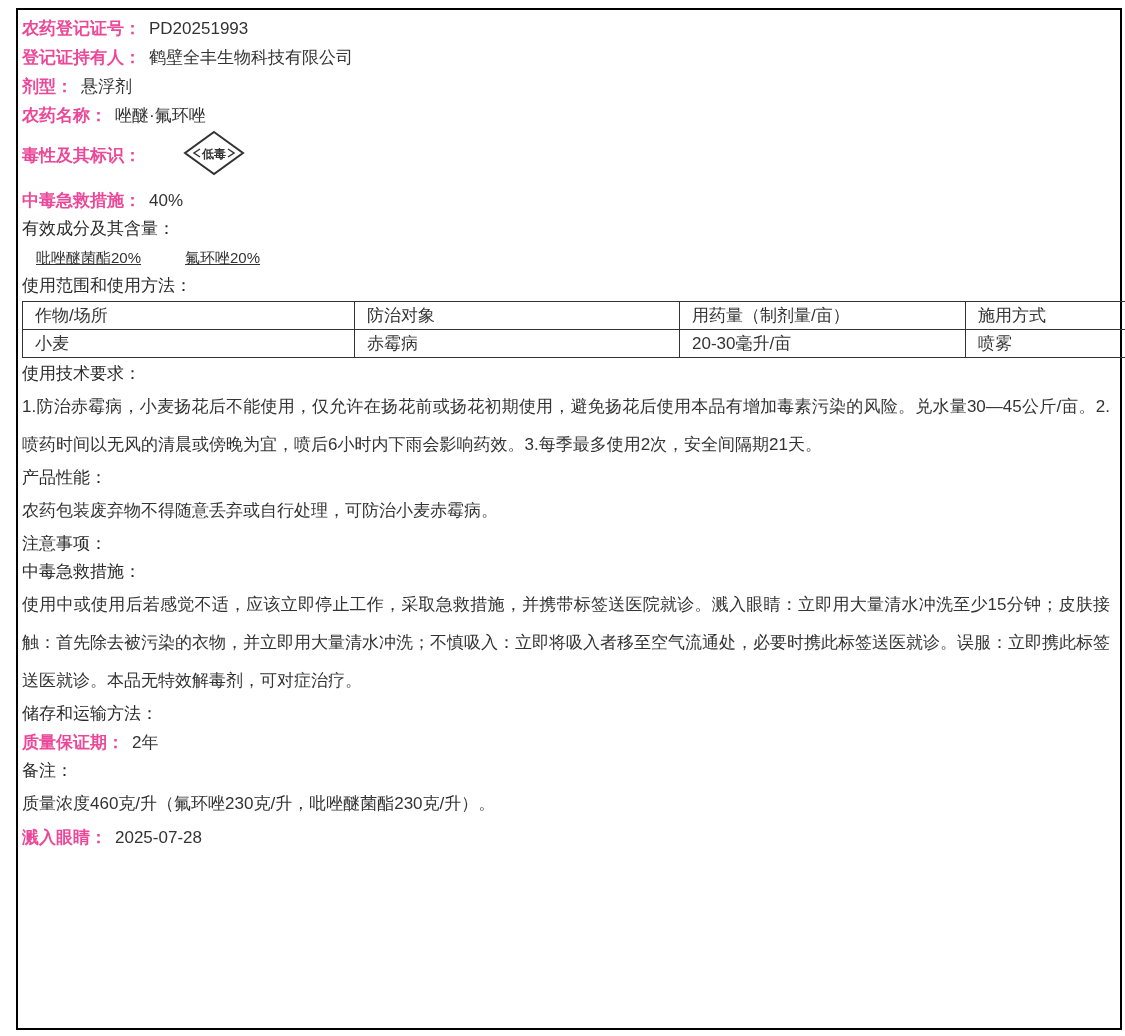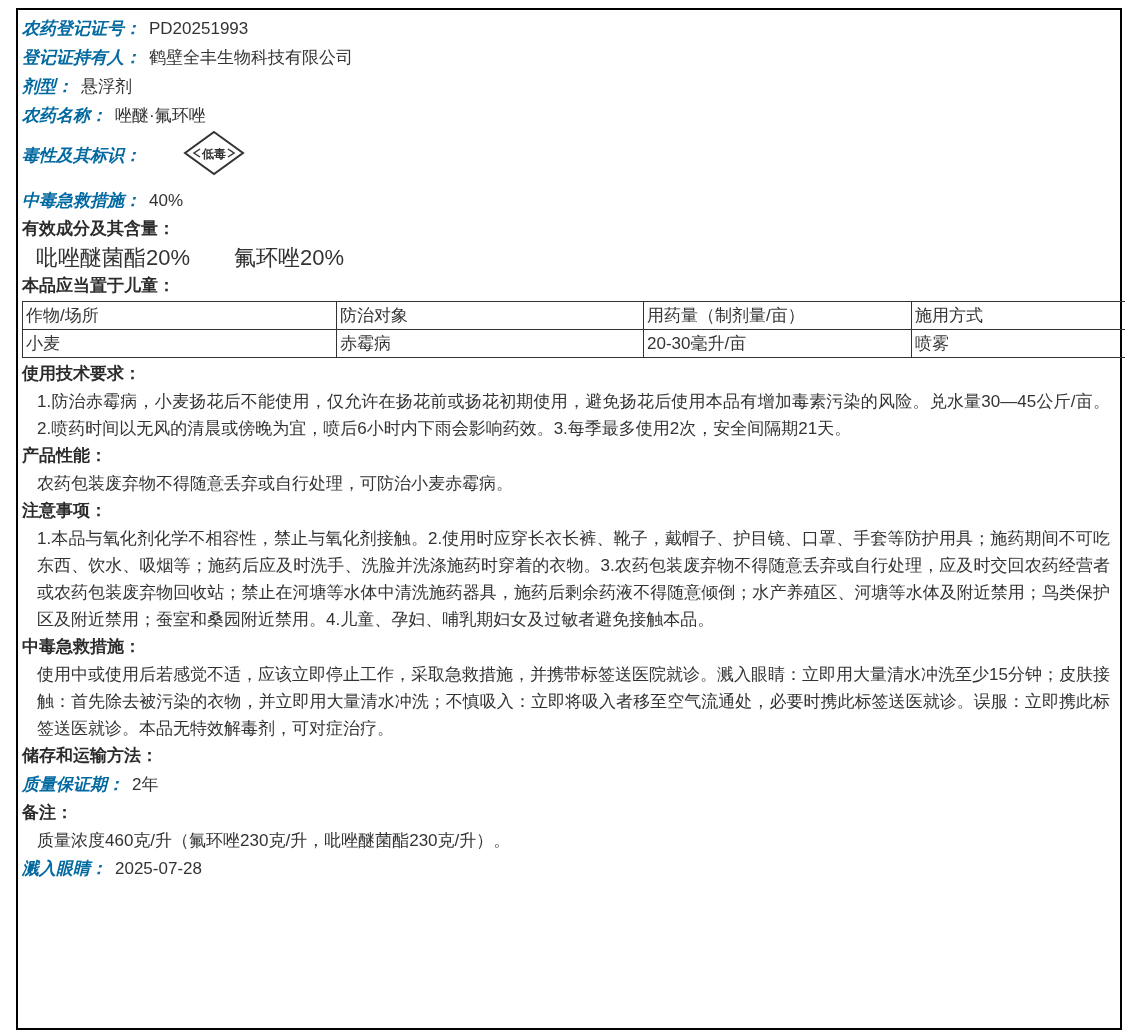"农药登记证号：" .lbl { color: #0369a1 -> #ec4899; font-style: italic -> none }
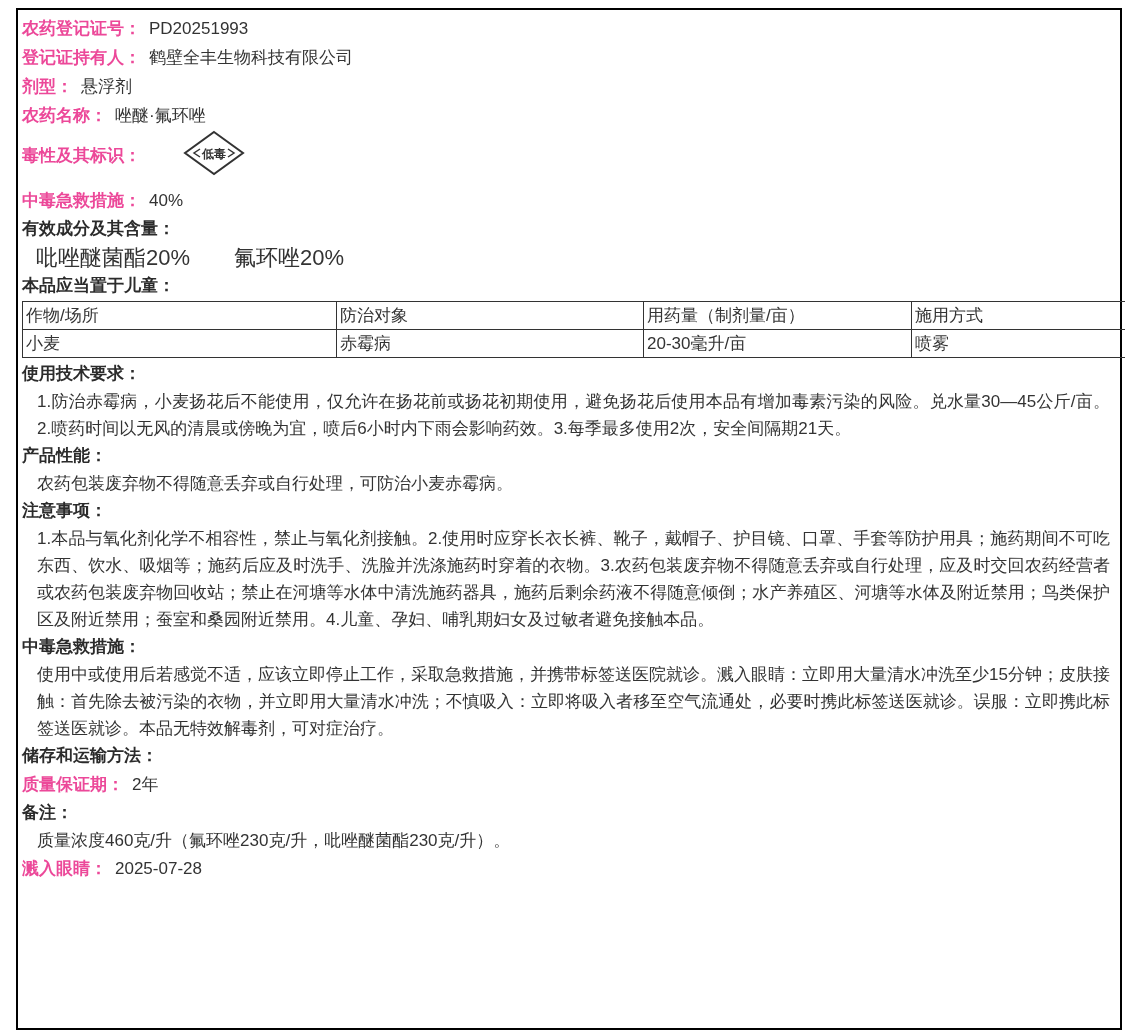"有效成分及其含量：" .sec-h { font-weight: bold -> normal }
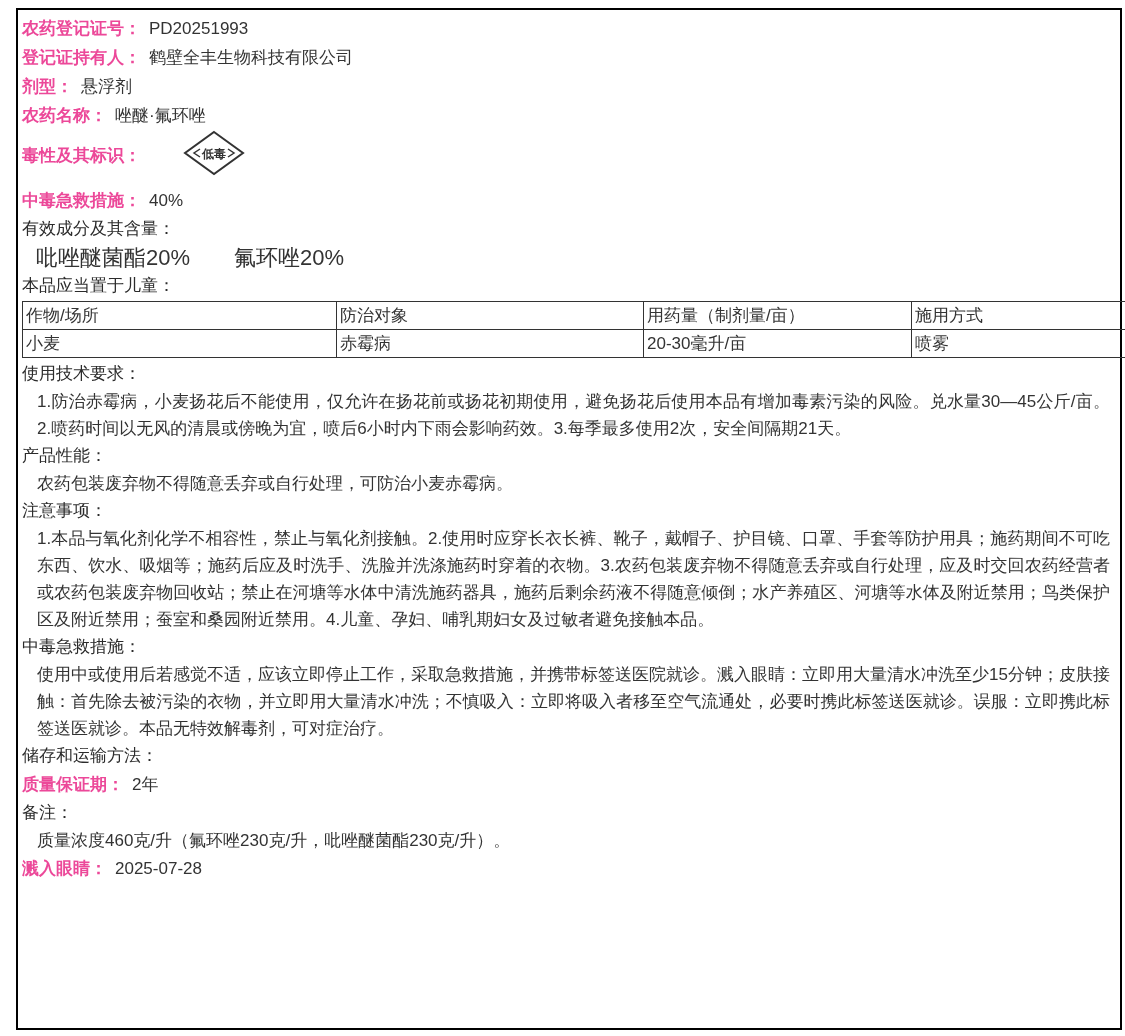"吡唑醚菌酯20% 氟环唑20%" .ingredients { font-size: 22px -> 15px; text-decoration: none -> underline }
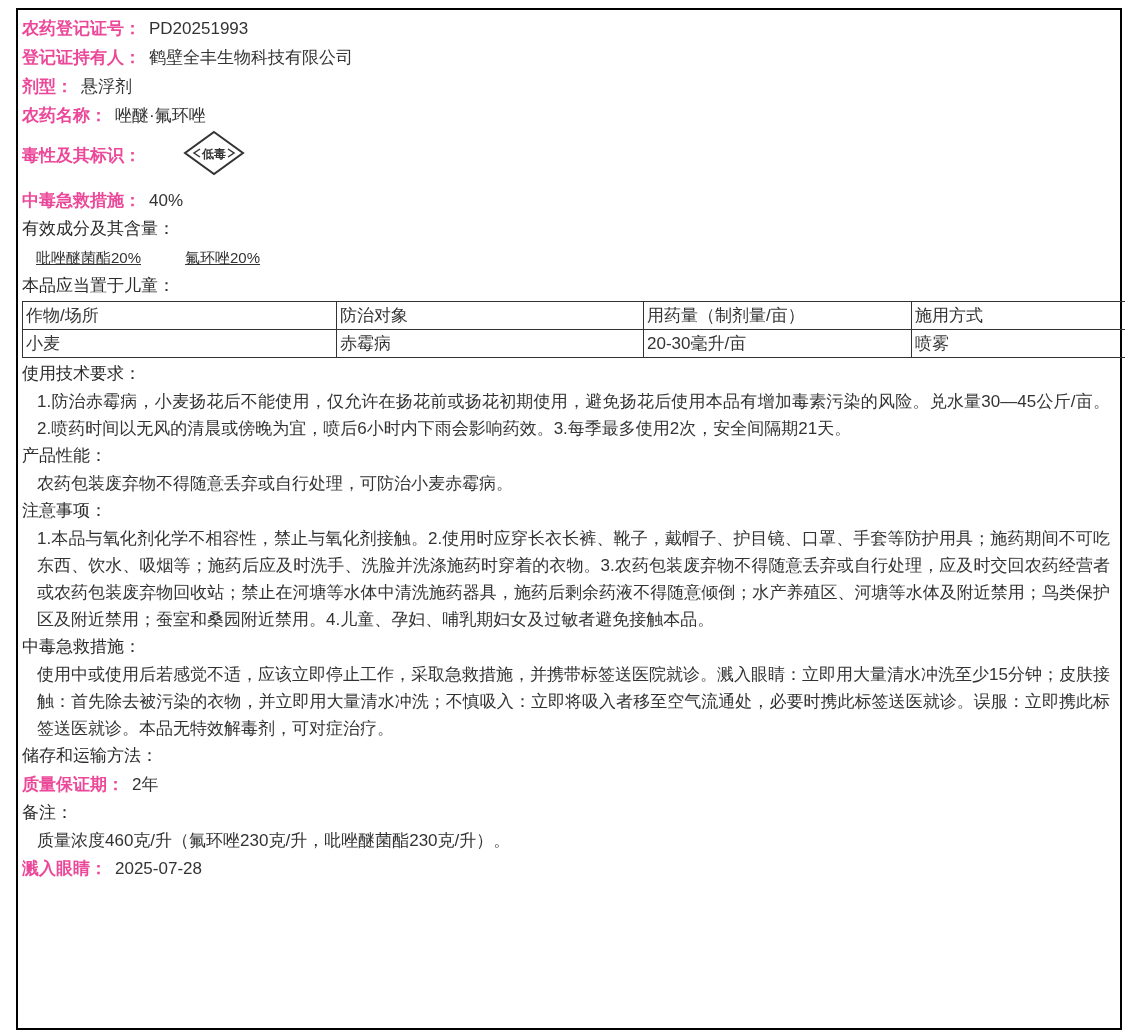"本品应当置于儿童：" div.sec-h { text: 本品应当置于儿童 -> 使用范围和使用方法 }
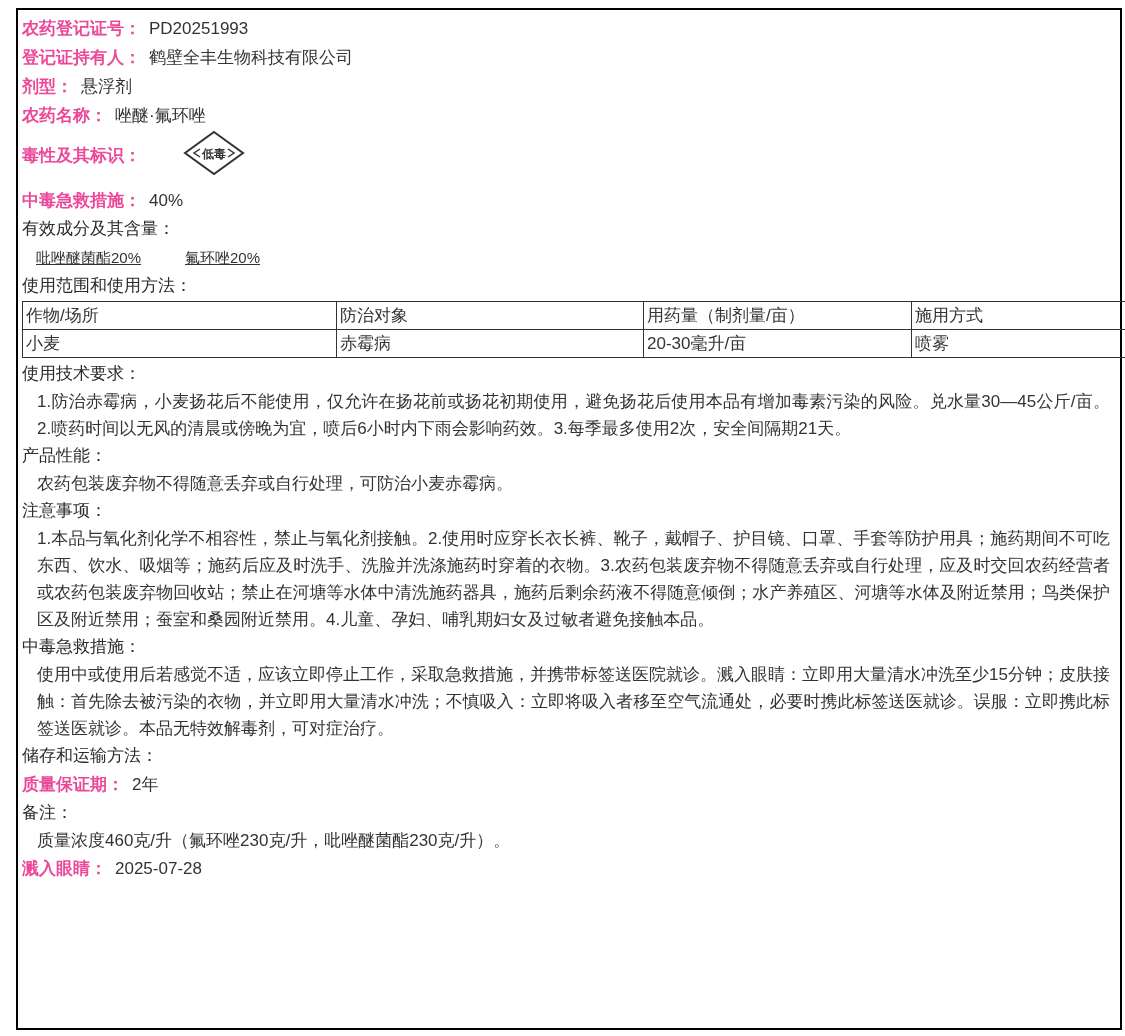"作物/场所" table.usage th, table.usage td { padding: 2px 3px -> 2px 12px }
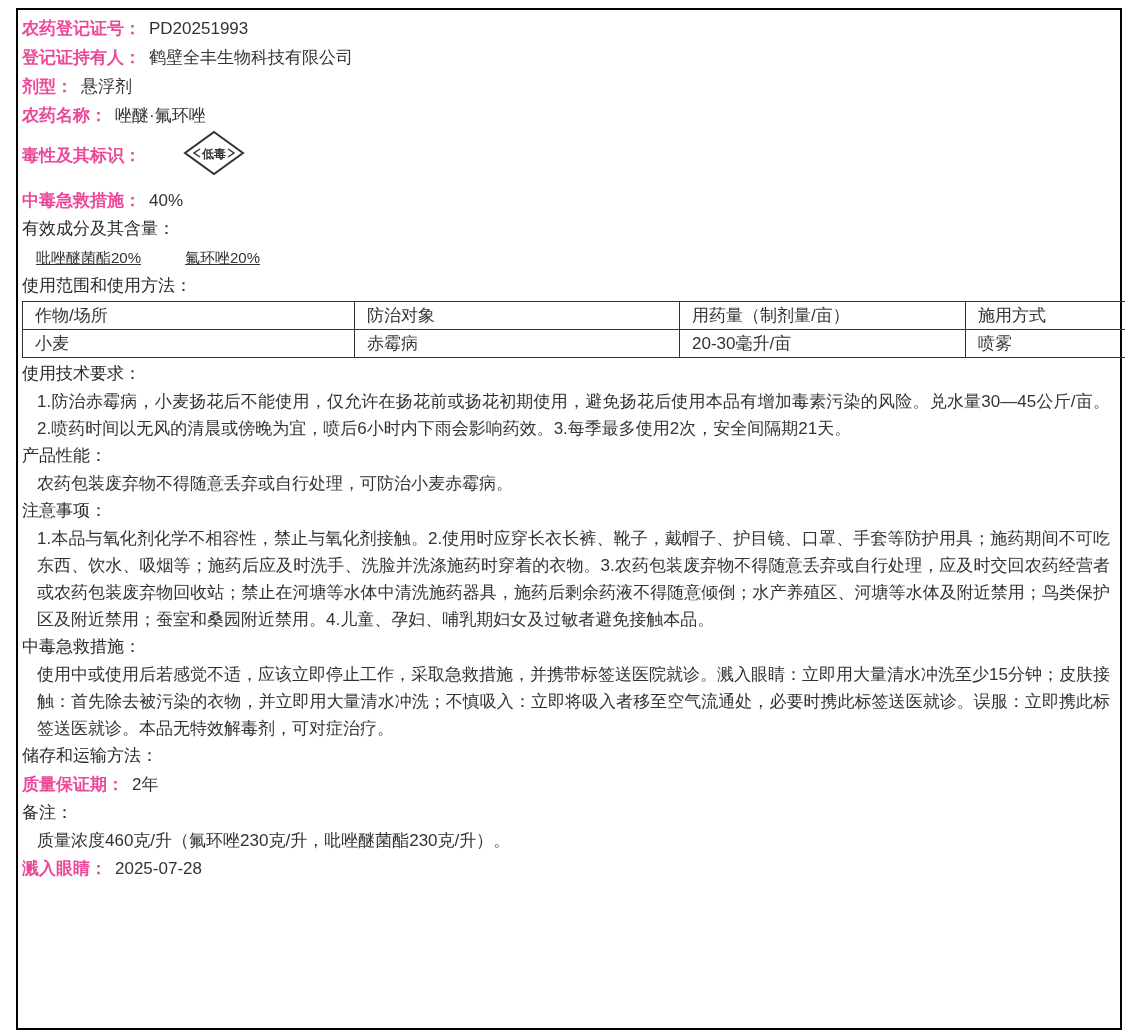"1.防治赤霉病，小麦扬花后不能使用，仅允许在扬花前或扬花初期使用，避免扬花后使用" .para { line-height: 27px -> 38px; margin-left: 15px -> none }
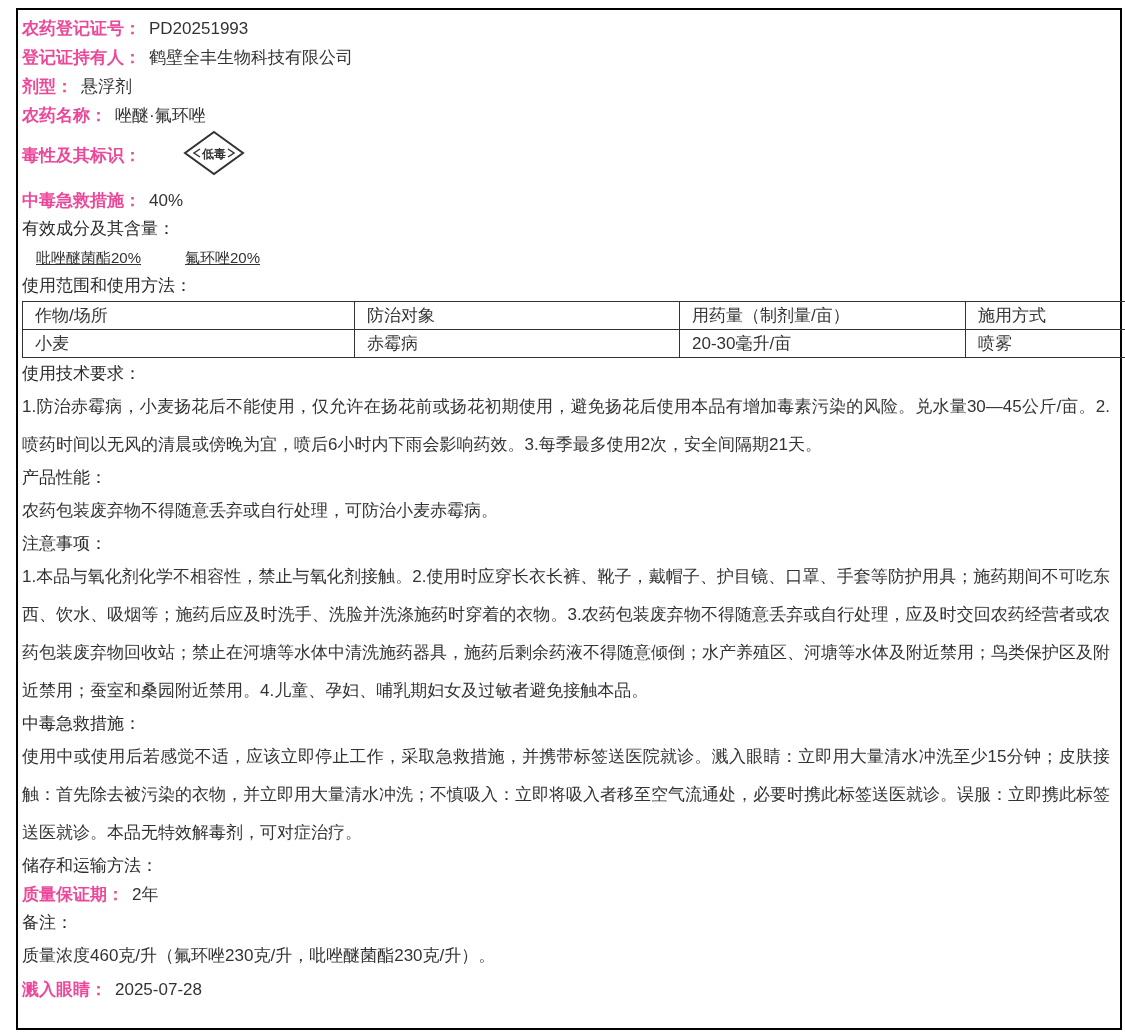"1.本品与氧化剂化学不相容性，禁止与氧化剂接触。2.使用时应穿长衣长裤、靴子，戴" div.para { html: <div>1.本品与氧化剂化学不相容性，禁止与氧化剂接触。2.使用时应穿长衣长裤、靴子，戴帽子、护目镜、口罩、手套等防护用具；施药期间不可吃东西、饮水、吸烟等；施药后应及时洗手、洗脸并洗涤施药时穿着的衣物。3.农药包装废弃物不得随意丢弃或自行处理，应及时交回农药经营者或农药包装废弃物回收站；禁止在河塘等水体中清洗施药器具，施药后剩余药液不得随意倾倒；水产养殖区、河塘等水体及附近禁用；鸟类保护区及附近禁用；蚕室和桑园附近禁用。4.儿童、孕妇、哺乳期妇女及过敏者避免接触本品。</div> -> none }
